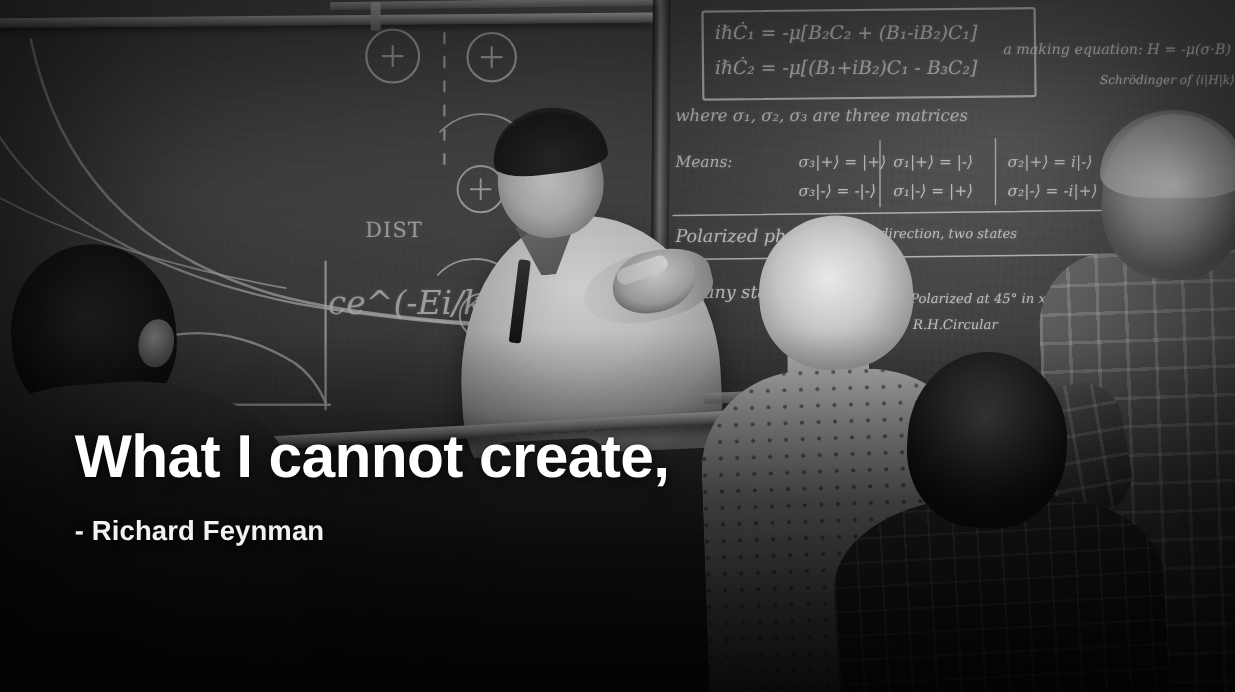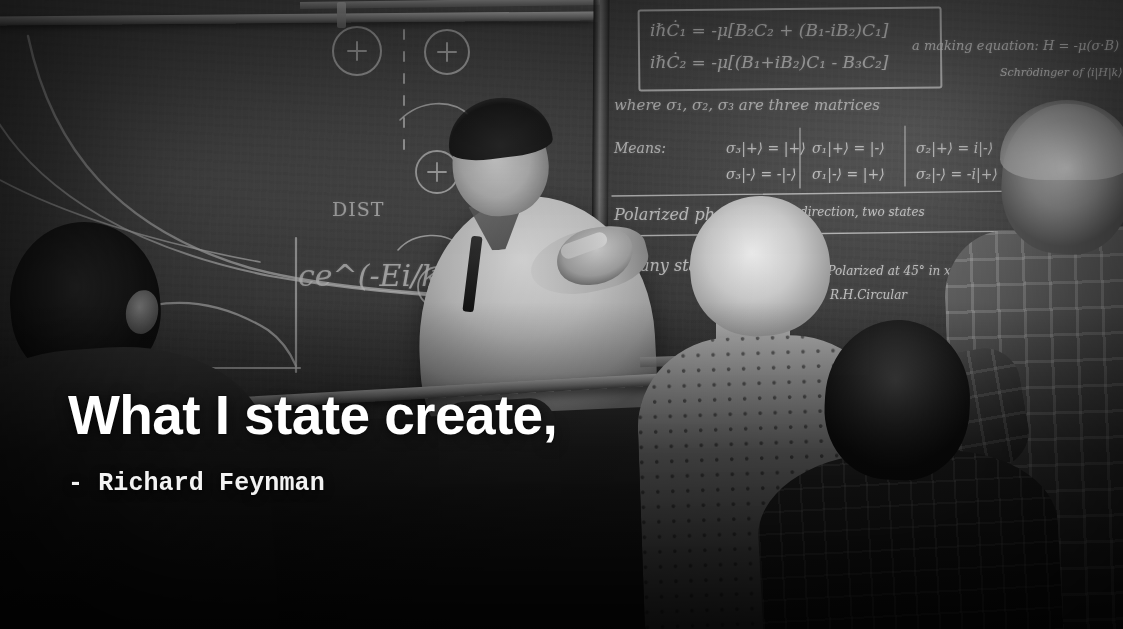"What I state create," span.quote-line { text: state -> cannot }
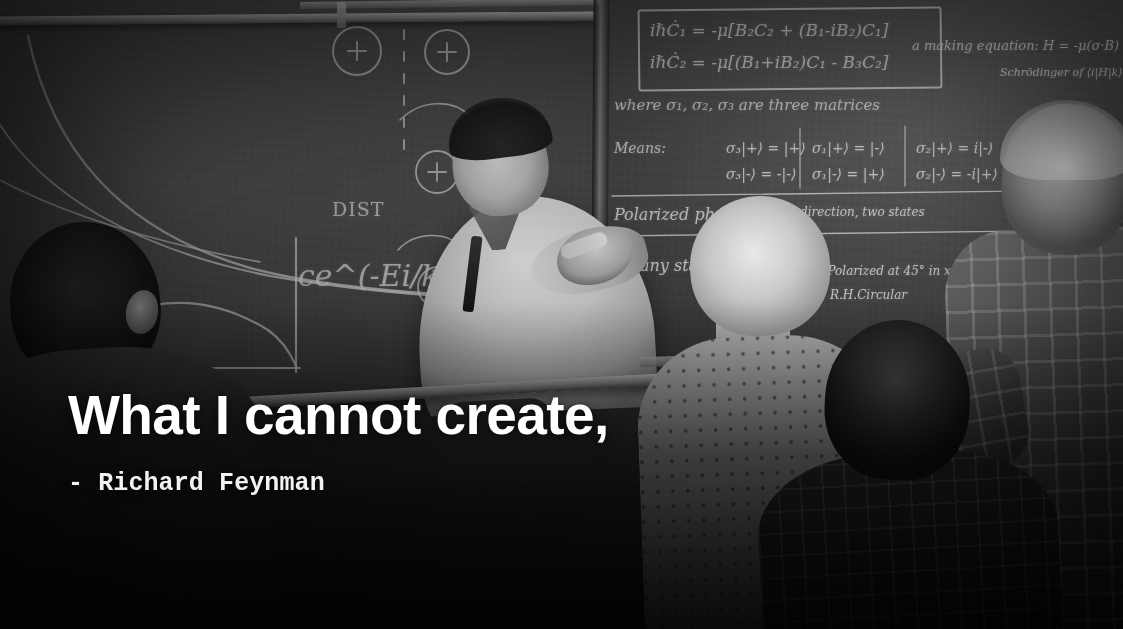"- Richard Feynman" .attribution { font-family: Liberation Mono, monospace -> Liberation Sans, sans-serif }
